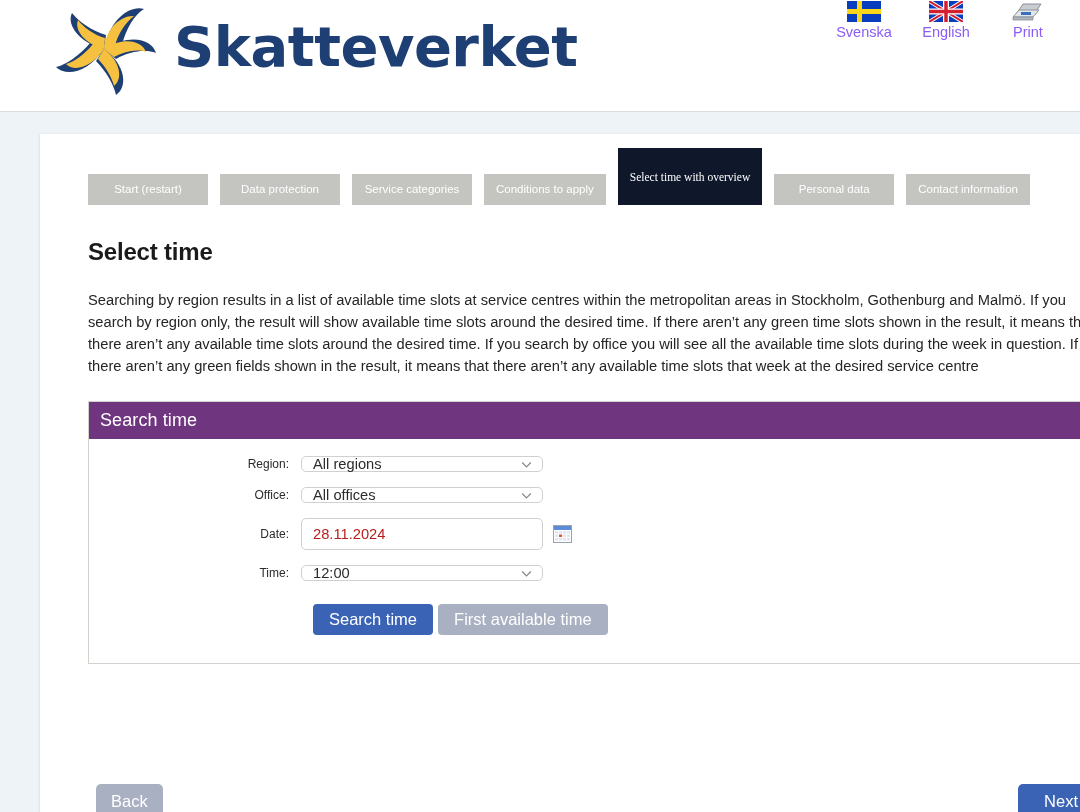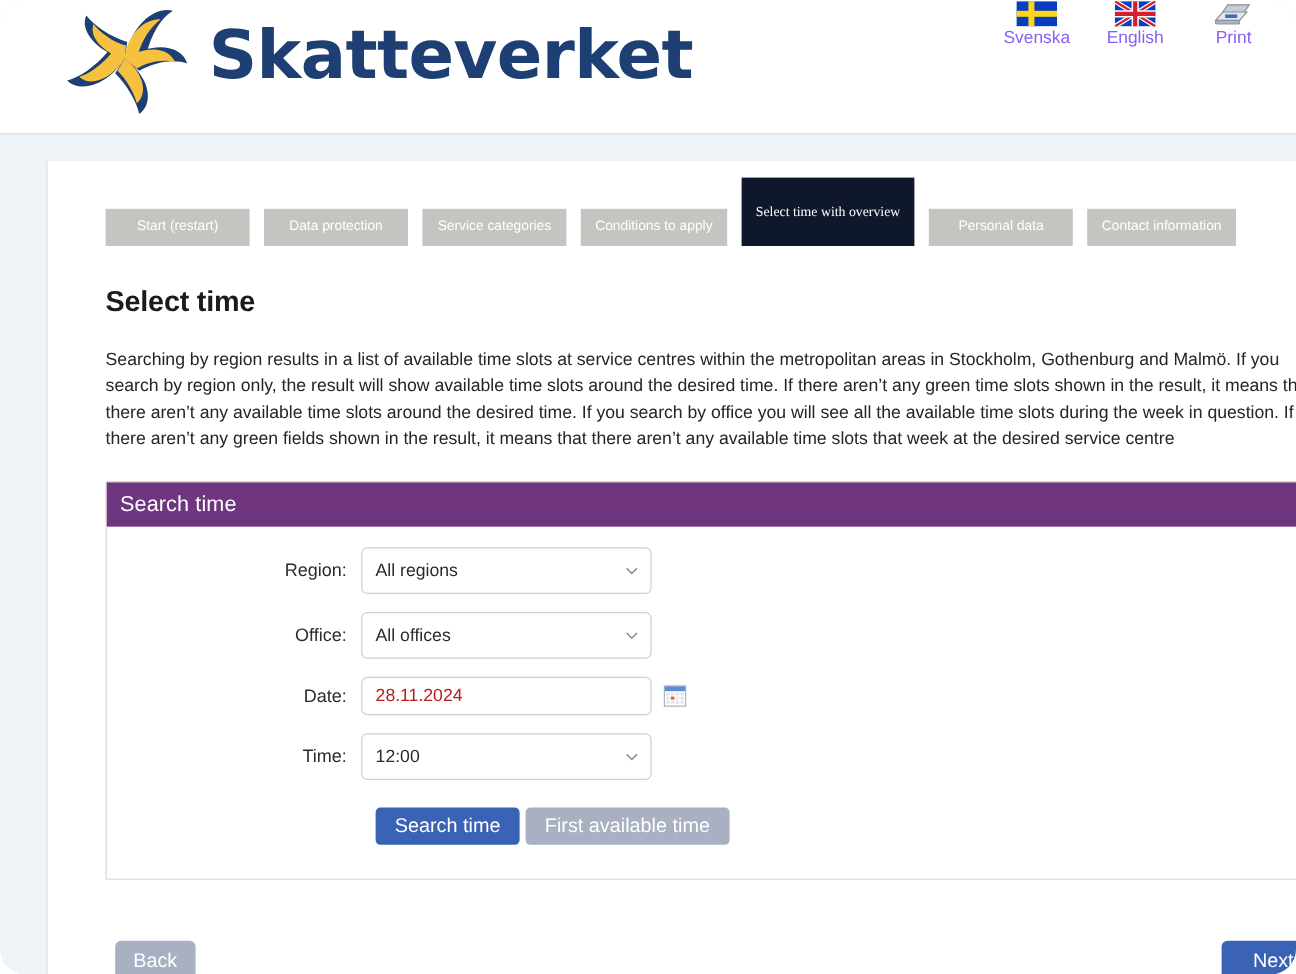"Skatteverket" #app { border-radius: 21px -> none }
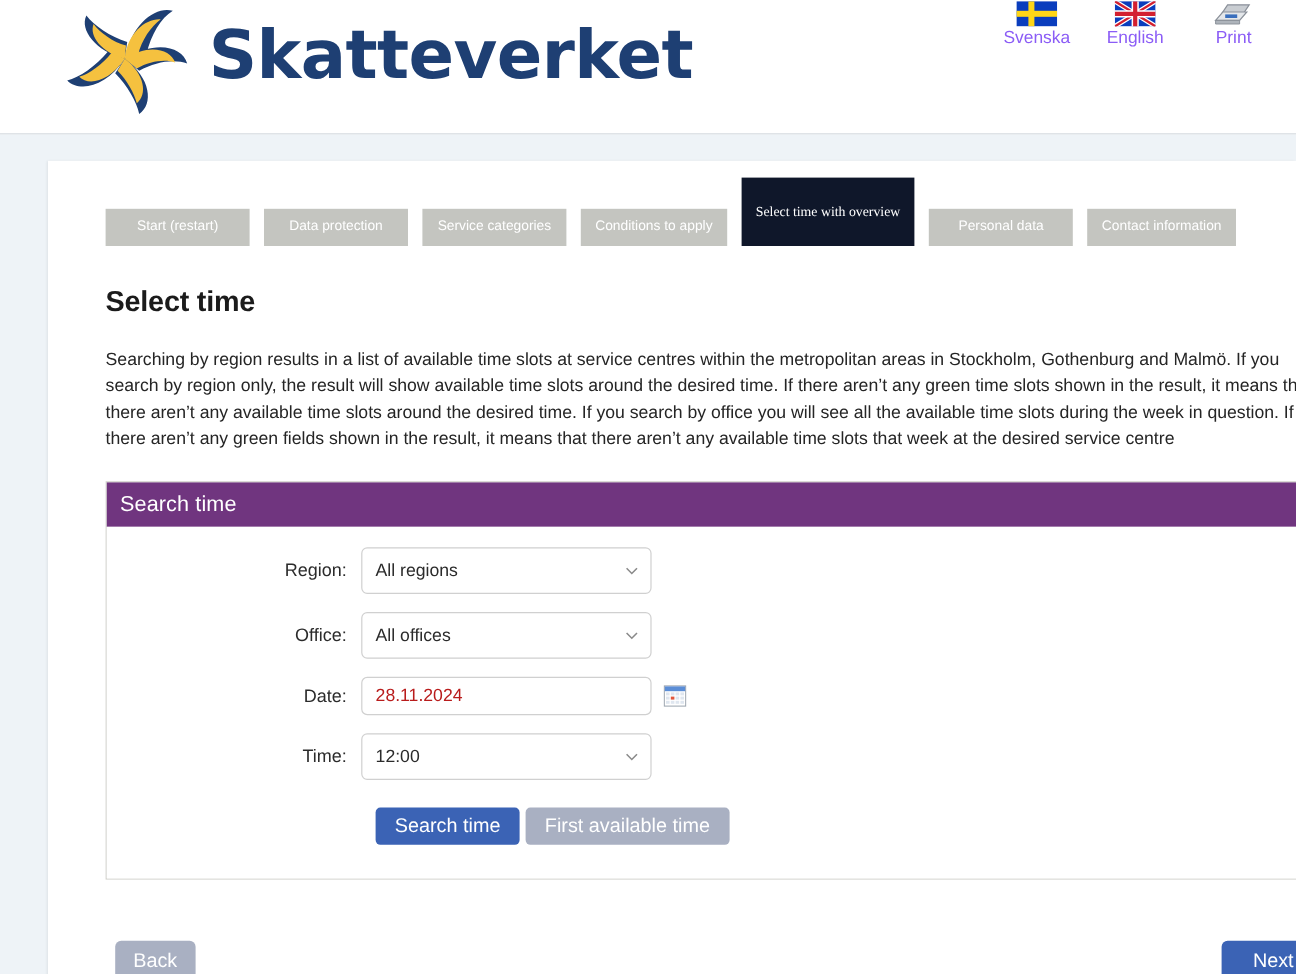"Region:" .form-label { font-size: 15px -> 12px }
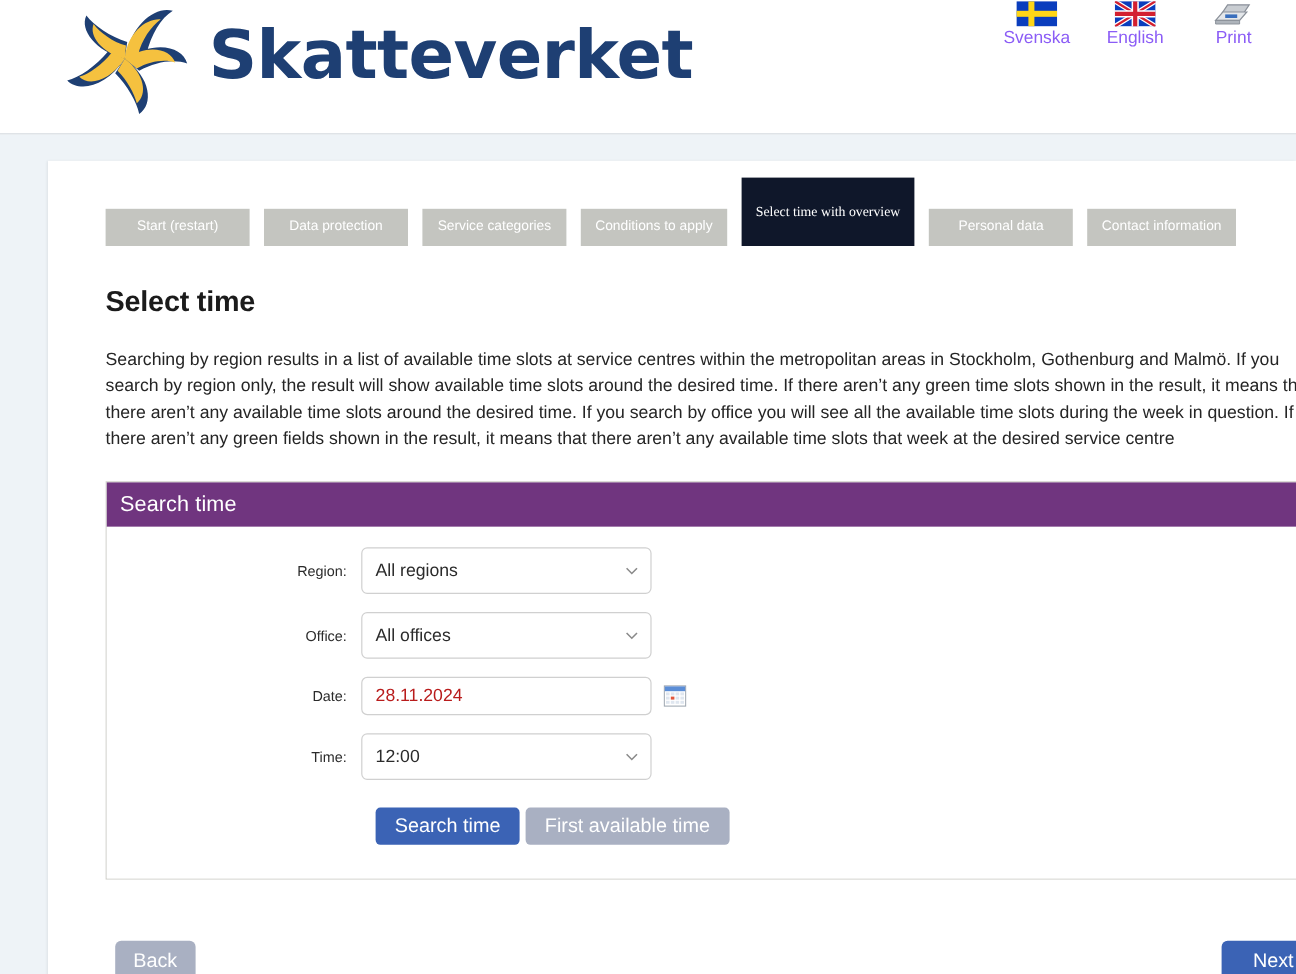"All regions" .field-select { height: 39px -> 16px }
